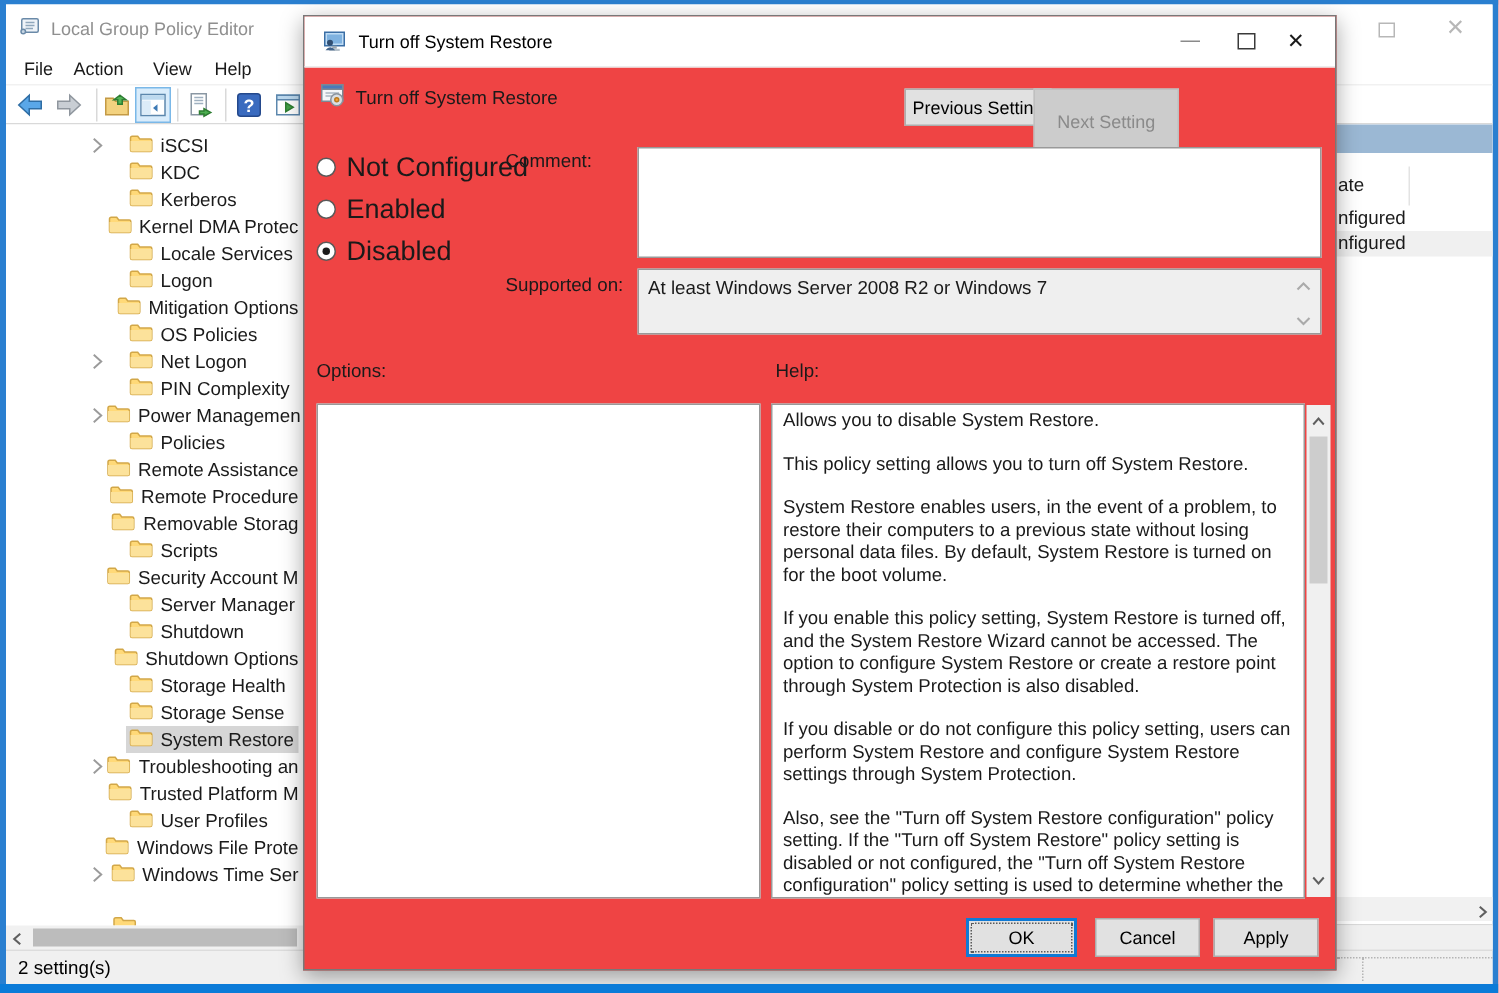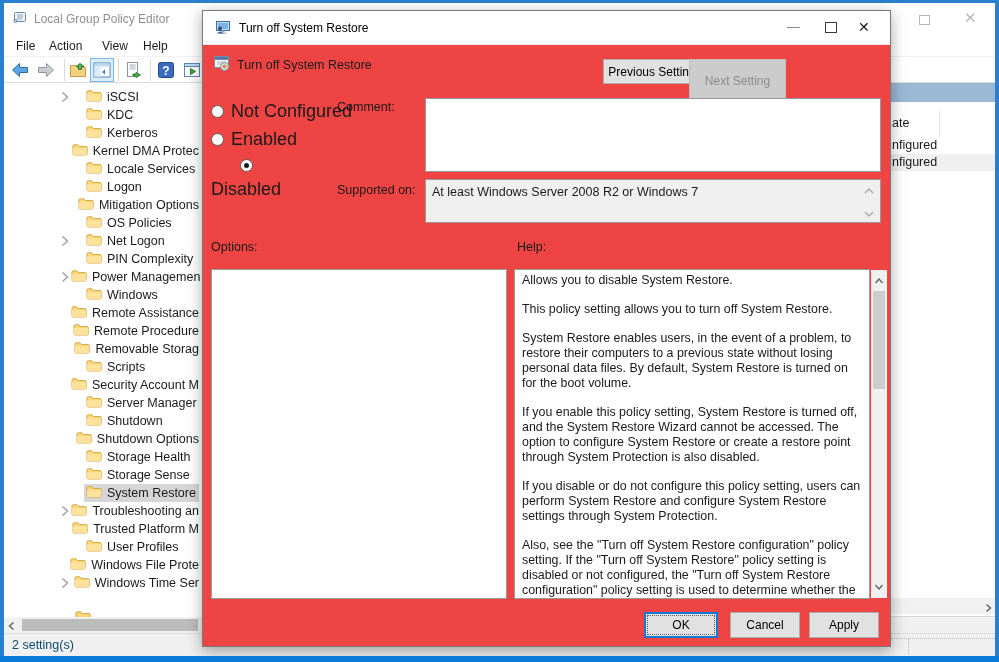"Disabled" .r2 { flex-direction: column -> none }
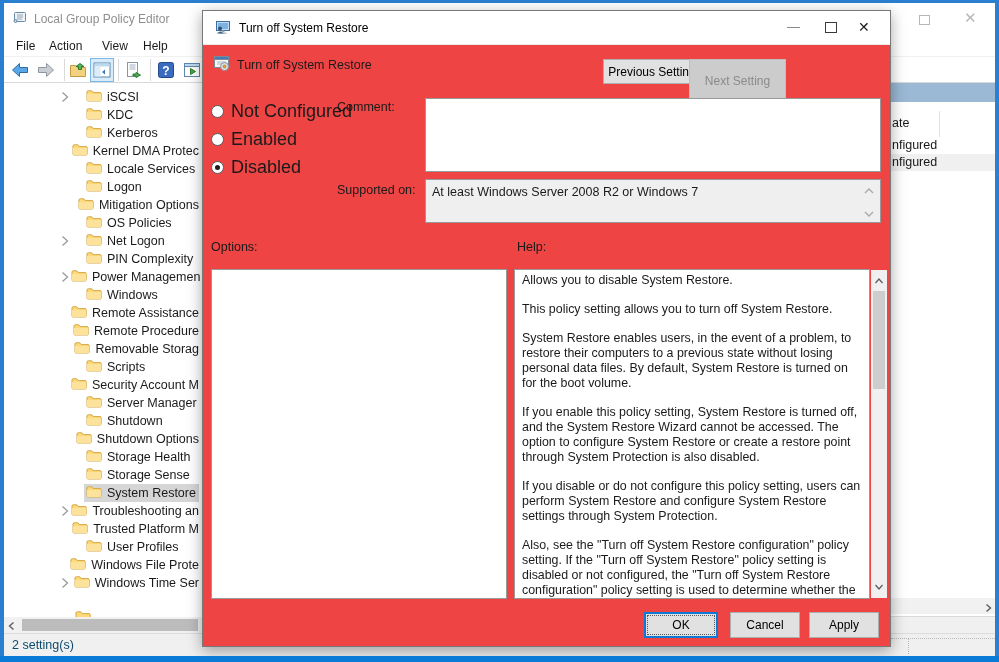"Windows" span.tlabel { text: Windows -> Policies }
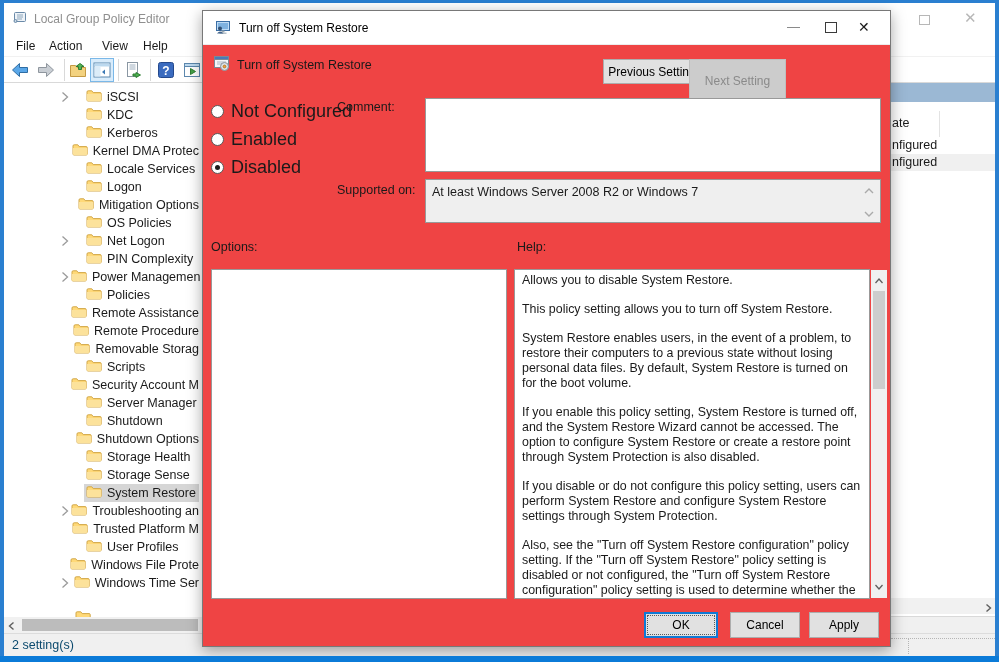"2 setting(s)" .statusbar .stext { color: #0c4a6e -> #000000 }
